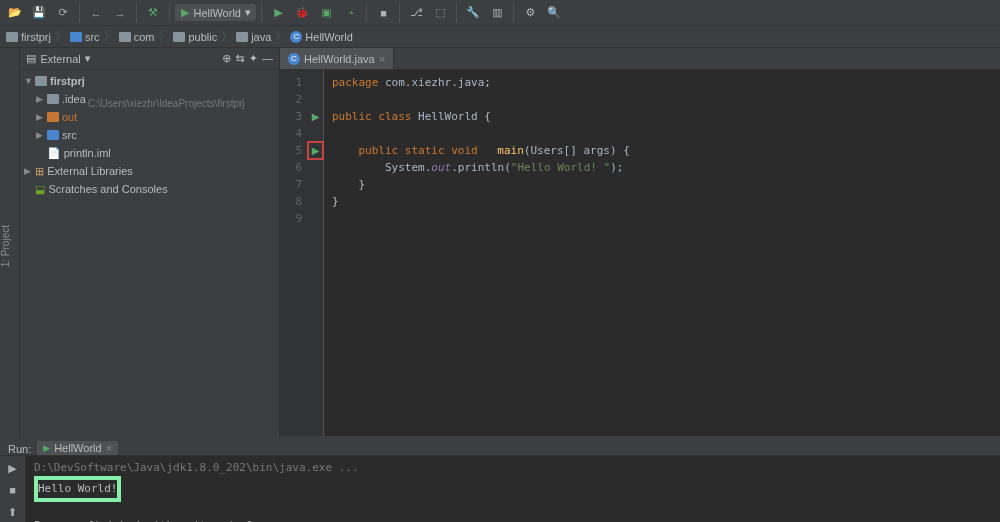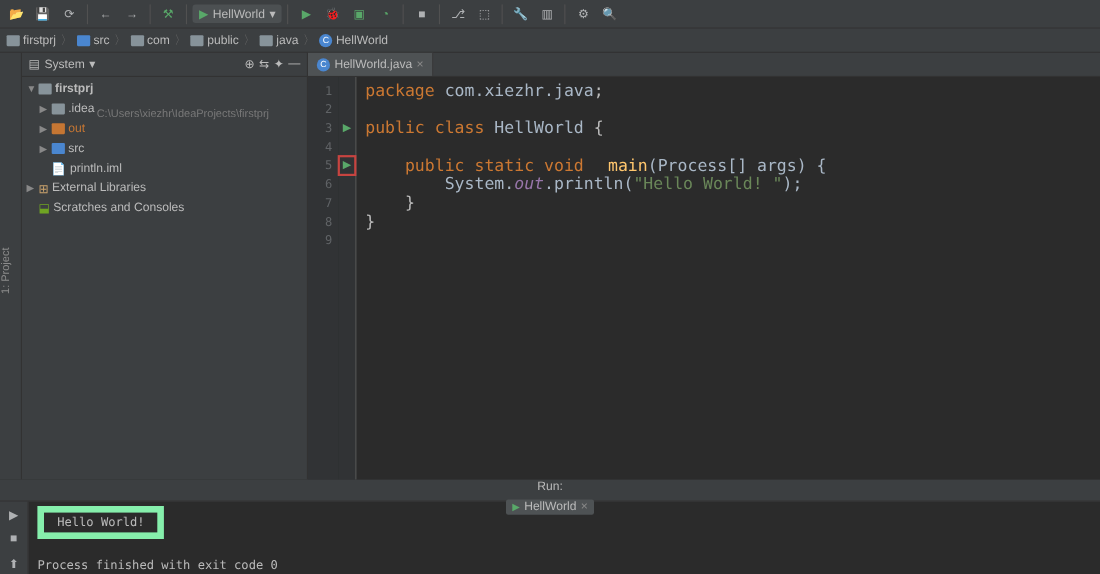"System" span { text: System -> External }
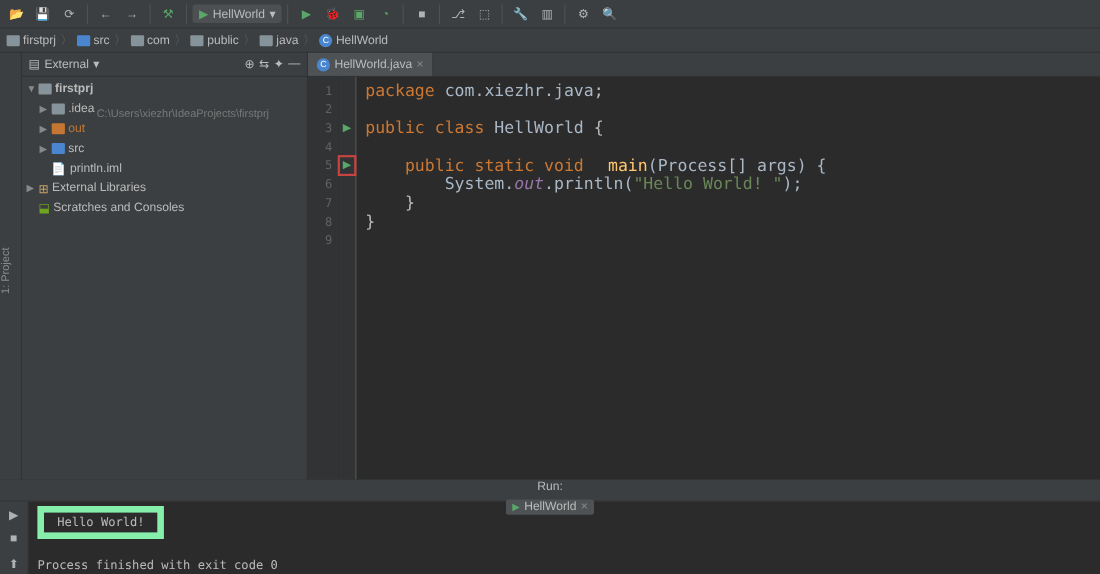"package com.xiezhr.java;" .code { font-size: 15px -> 11px }
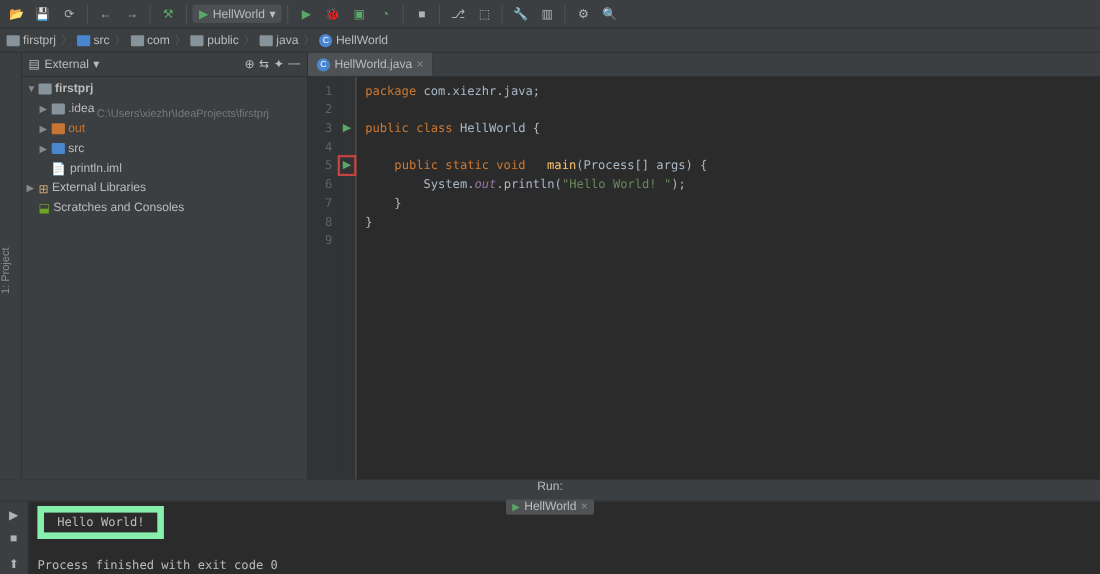"(Process[] args) {" span.cls { text: Process -> Users }
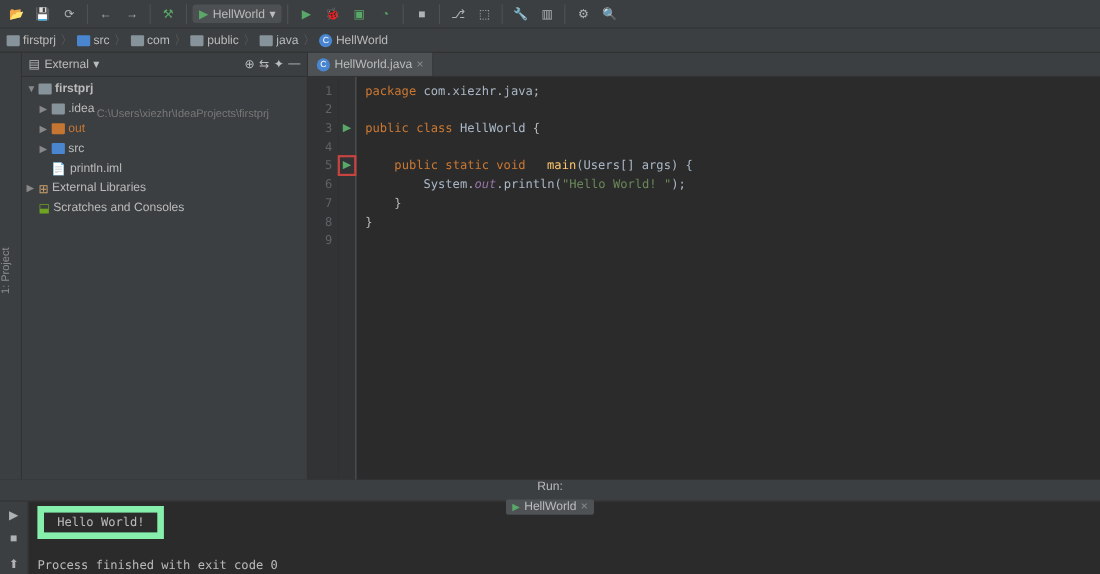"Run:" .run-head { align-items: center -> flex-end; flex-direction: column -> none }
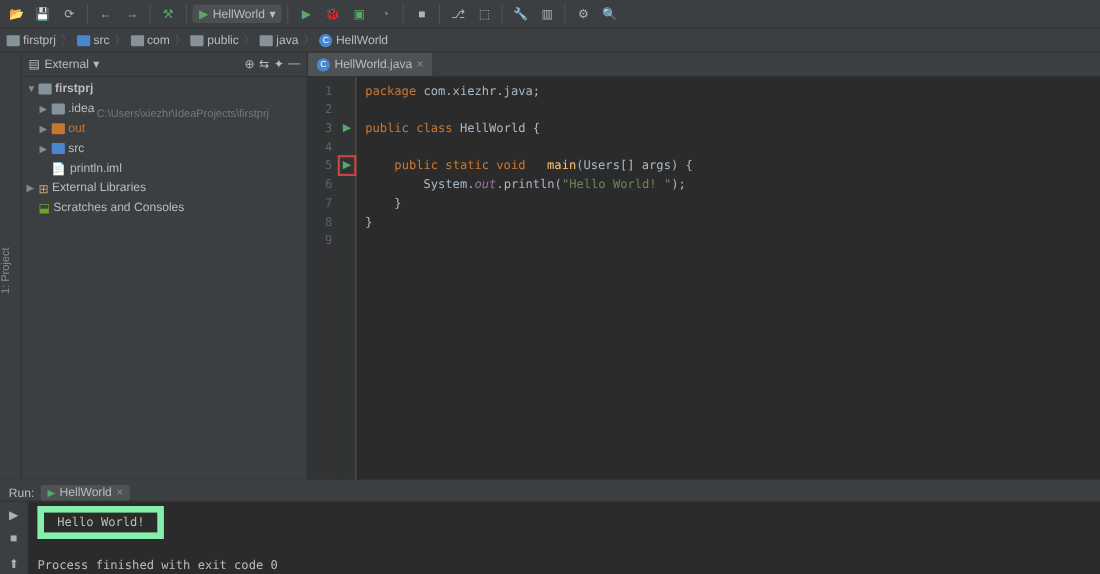"D:\DevSoftware\Java\jdk1.8.0_202\bin\jav" div.cmd { html: none -> <div>D:\DevSoftware\Java\jdk1.8.0_202\bin\java.exe ...</div> }
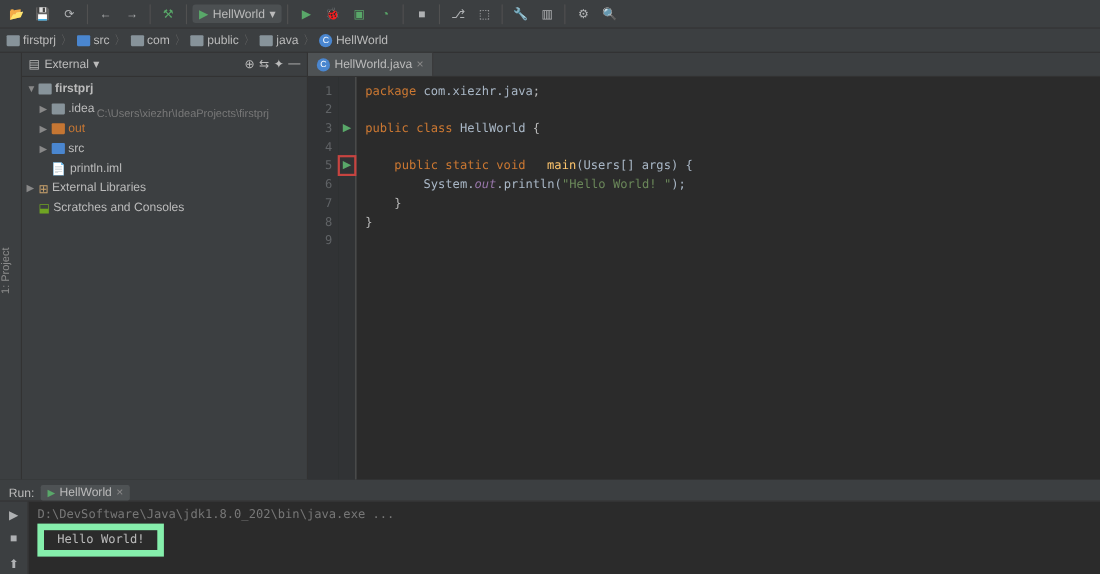"Hello World!" .hl-box { border: 6px solid #86efac -> 4px solid #86efac; padding: 1px 12px -> 1px 0 }
